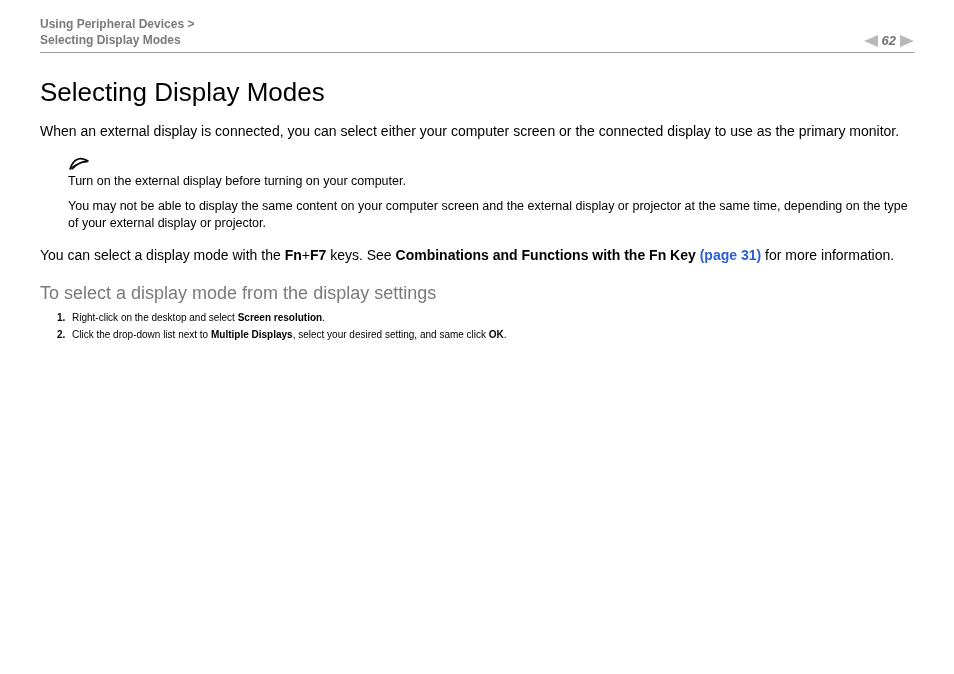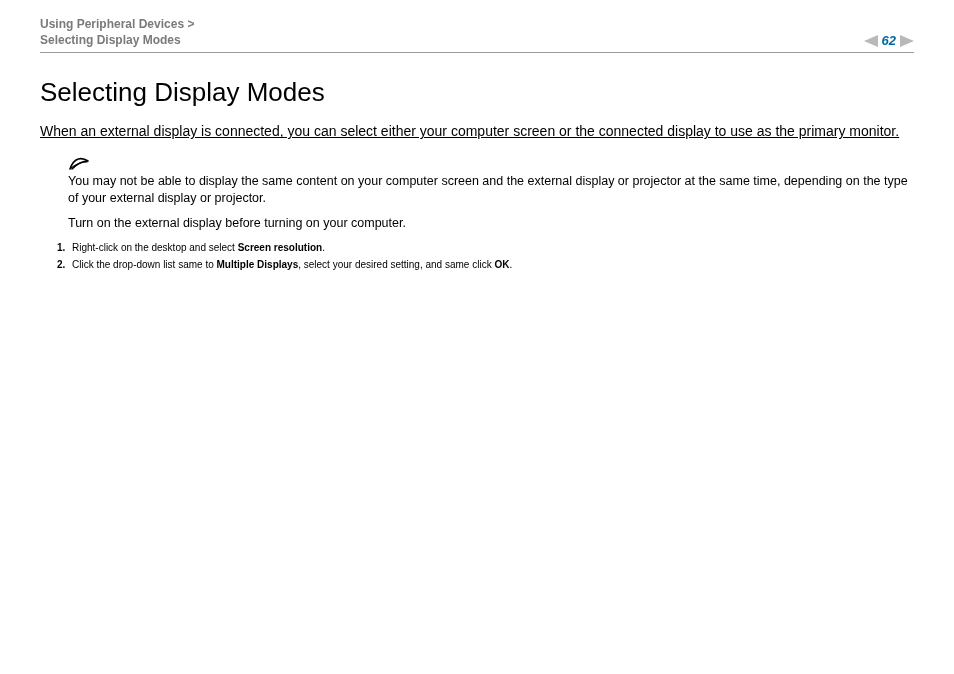"62" .pagenum { color: #0369a1 -> #737373 }
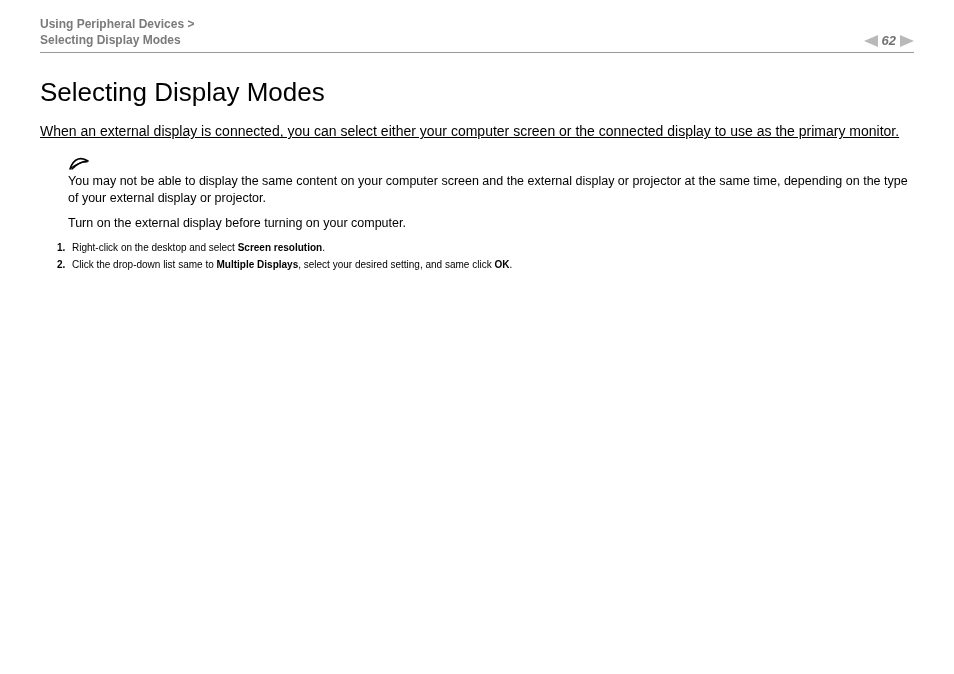"When an external display is" .para { text-decoration: underline -> none }
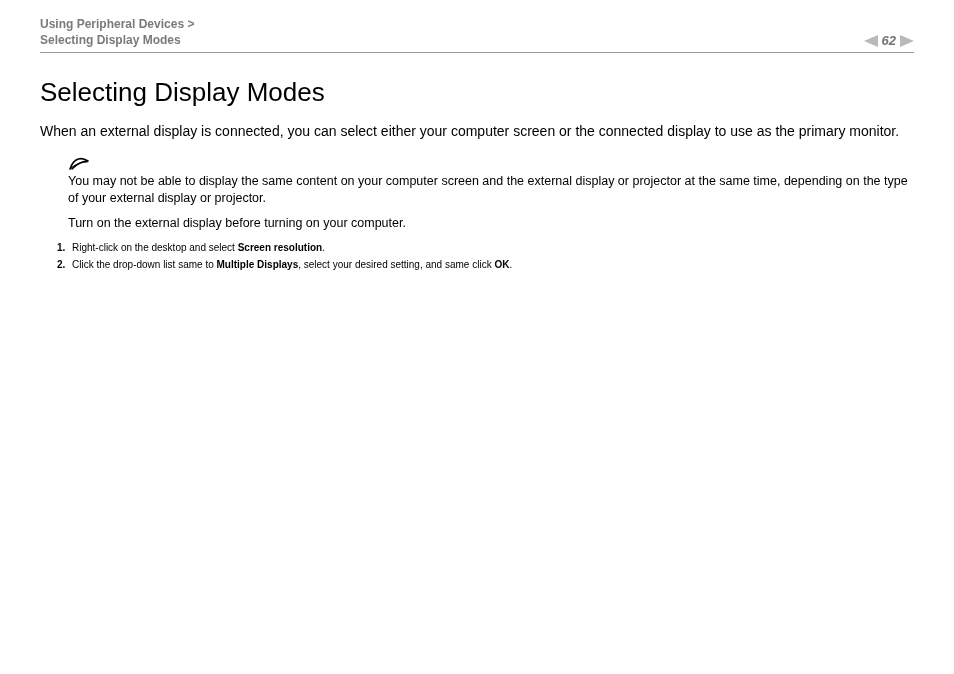"You may not be able" p.note-text { order: before "Turn on the external display" -> after "Turn on the external display" }
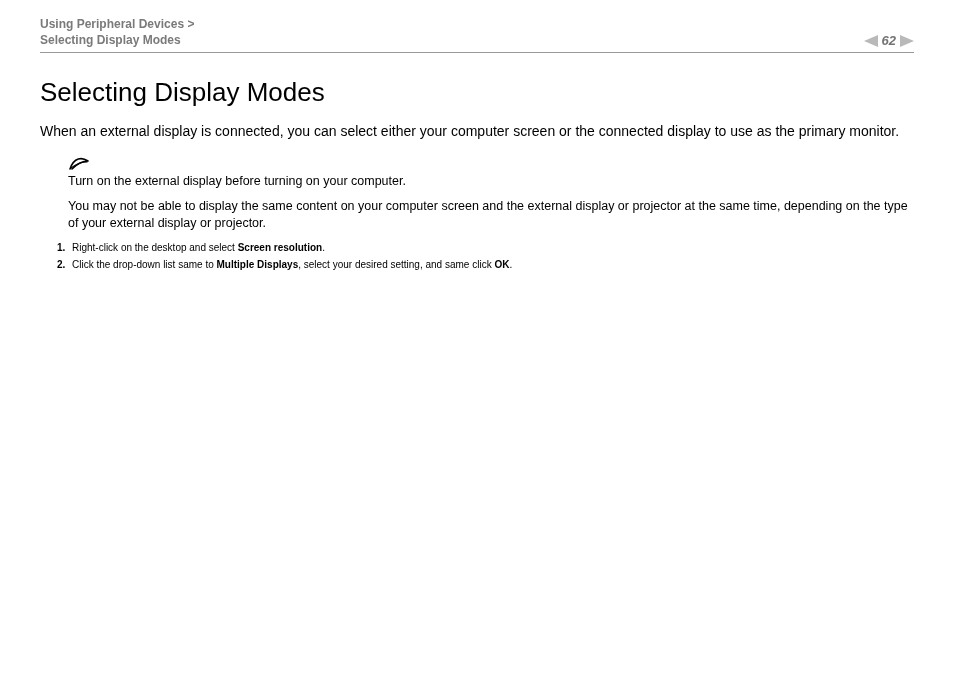"You can select a display" p.para { html: none -> <p> <span>You can select a display mode with the </span><span>Fn</span><span>+</span><span>F7</span><span> keys. See </span><span>Combinations and Functions with the Fn Key</span><span> (page 31)</span><span> for more information.</span> </p> }
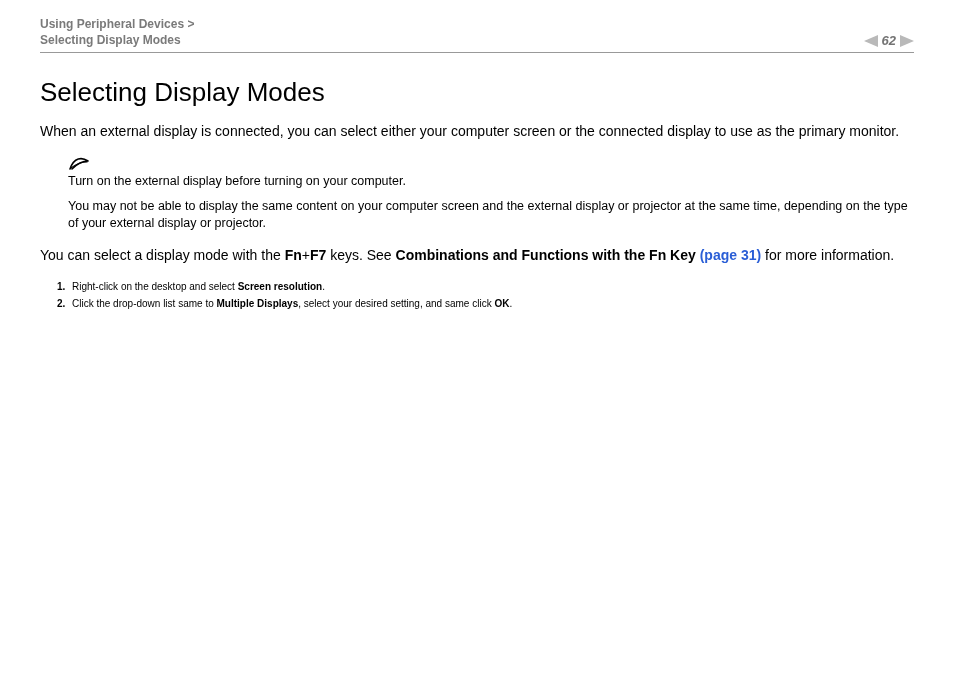"To select a display mode" h2.subhead { html: none -> <h2>To select a display mode from the display settings</h2> }
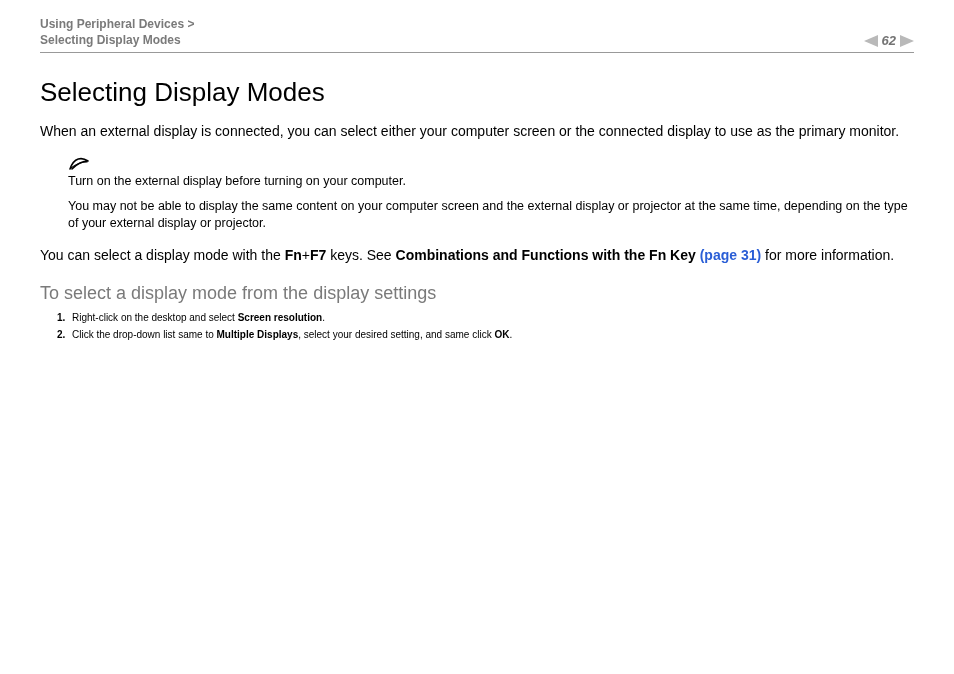"Click the drop-down list same" span { text: same -> next }
